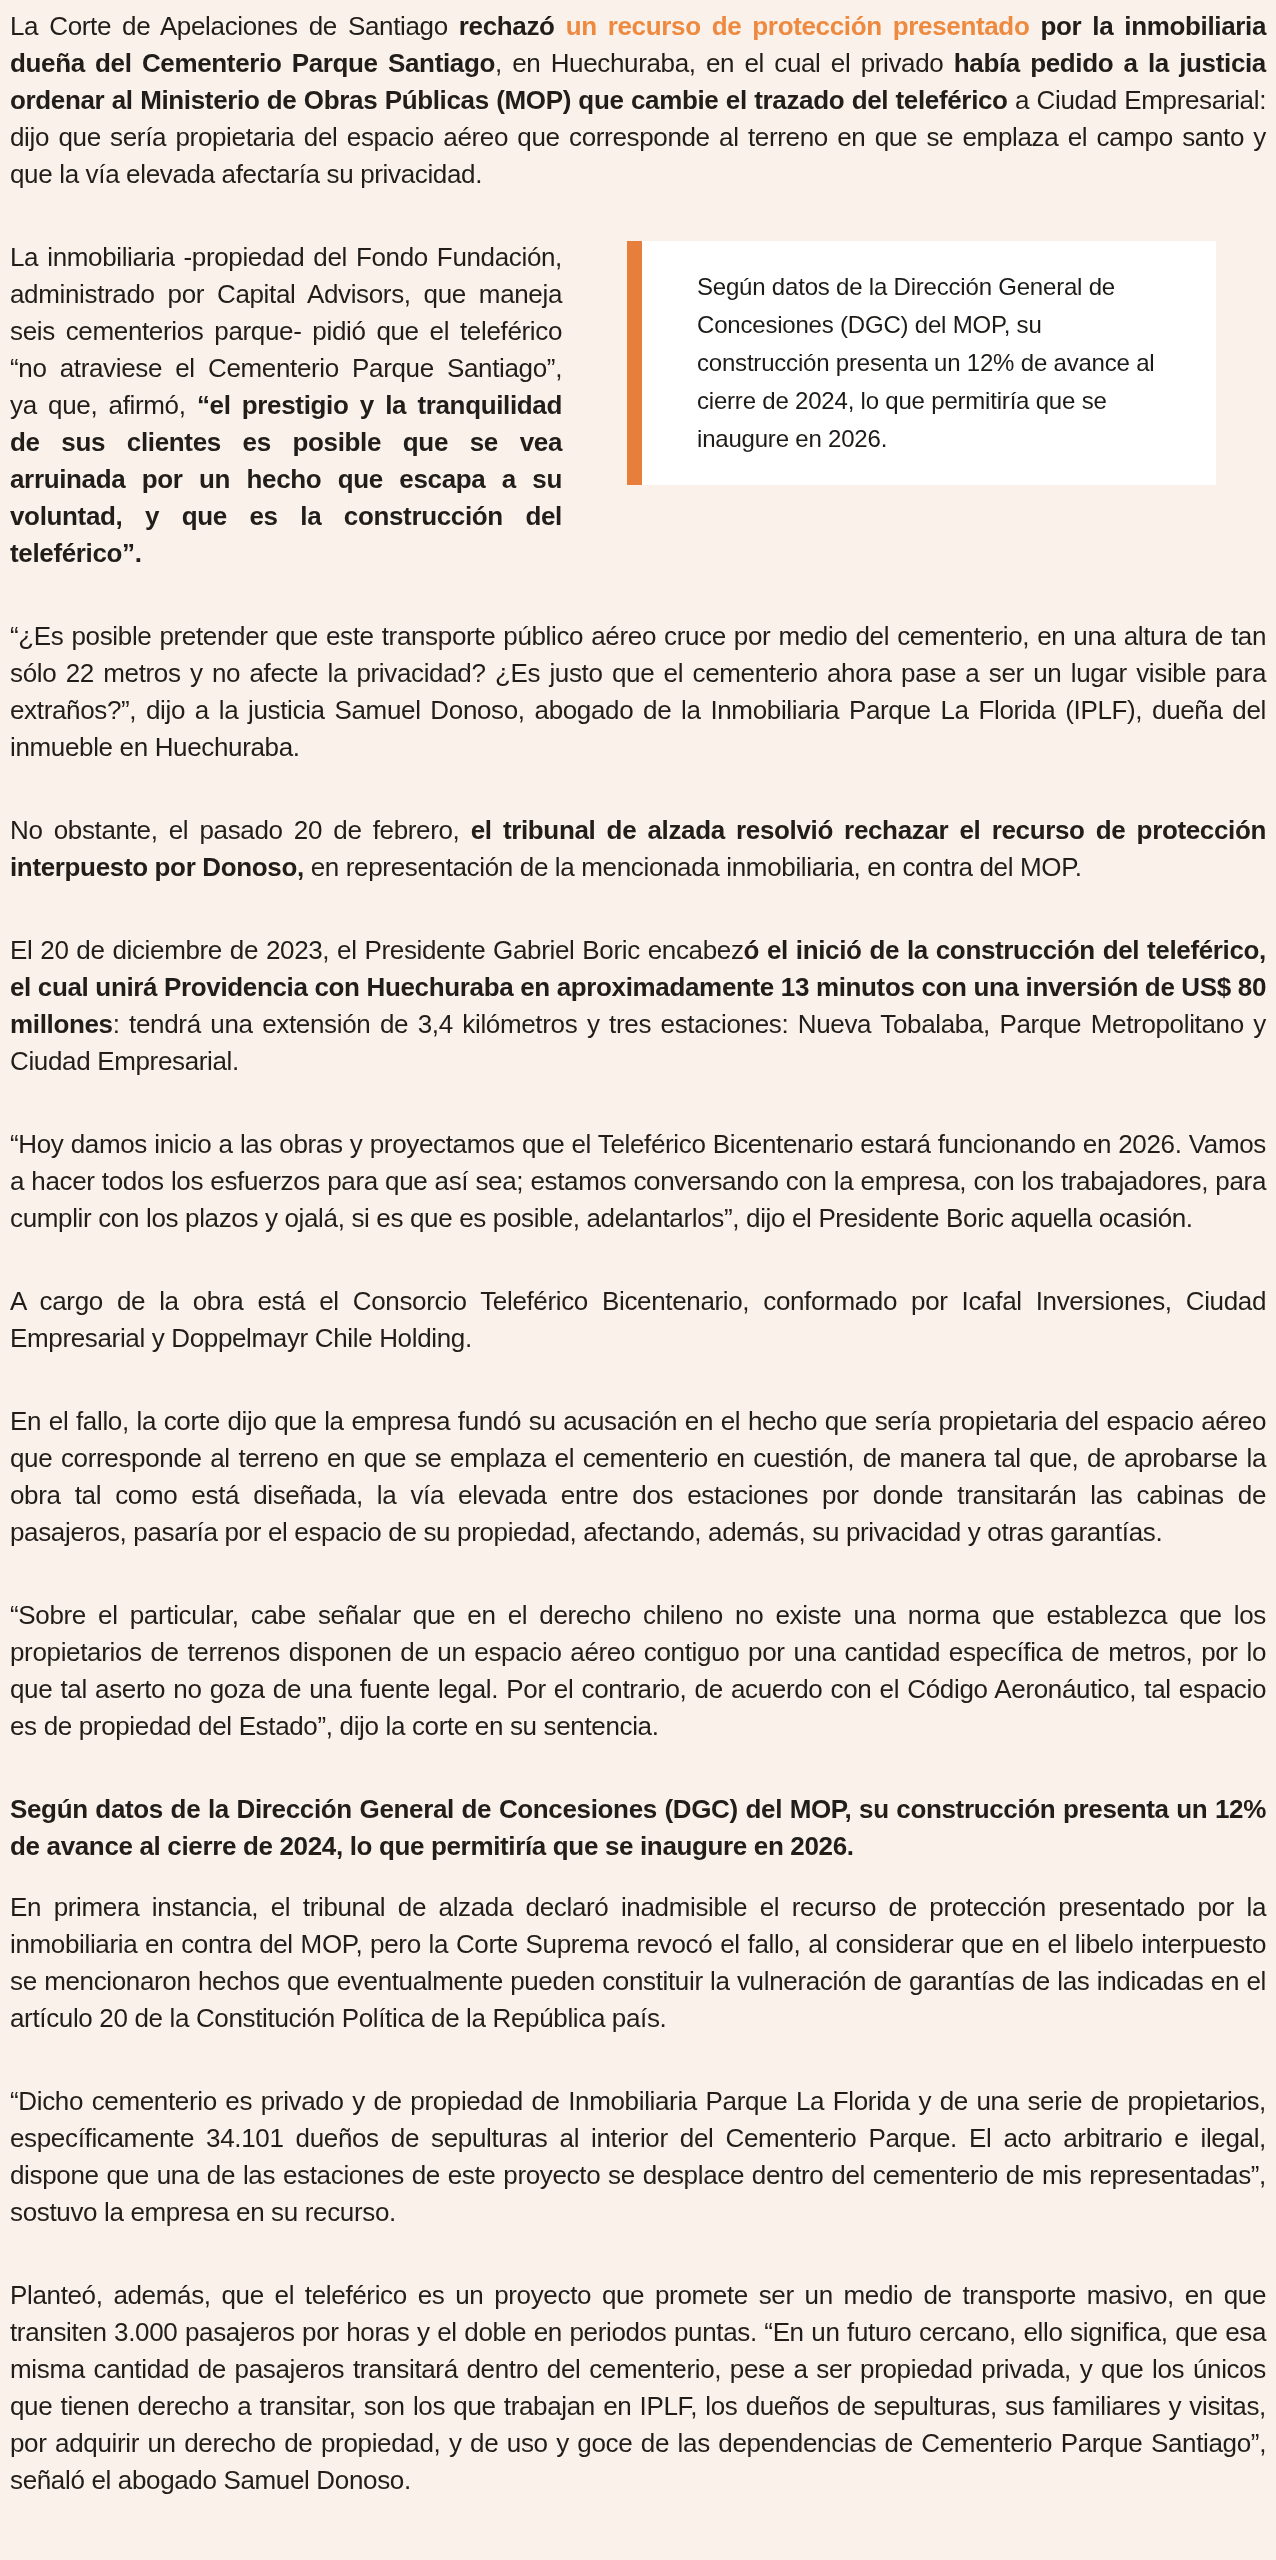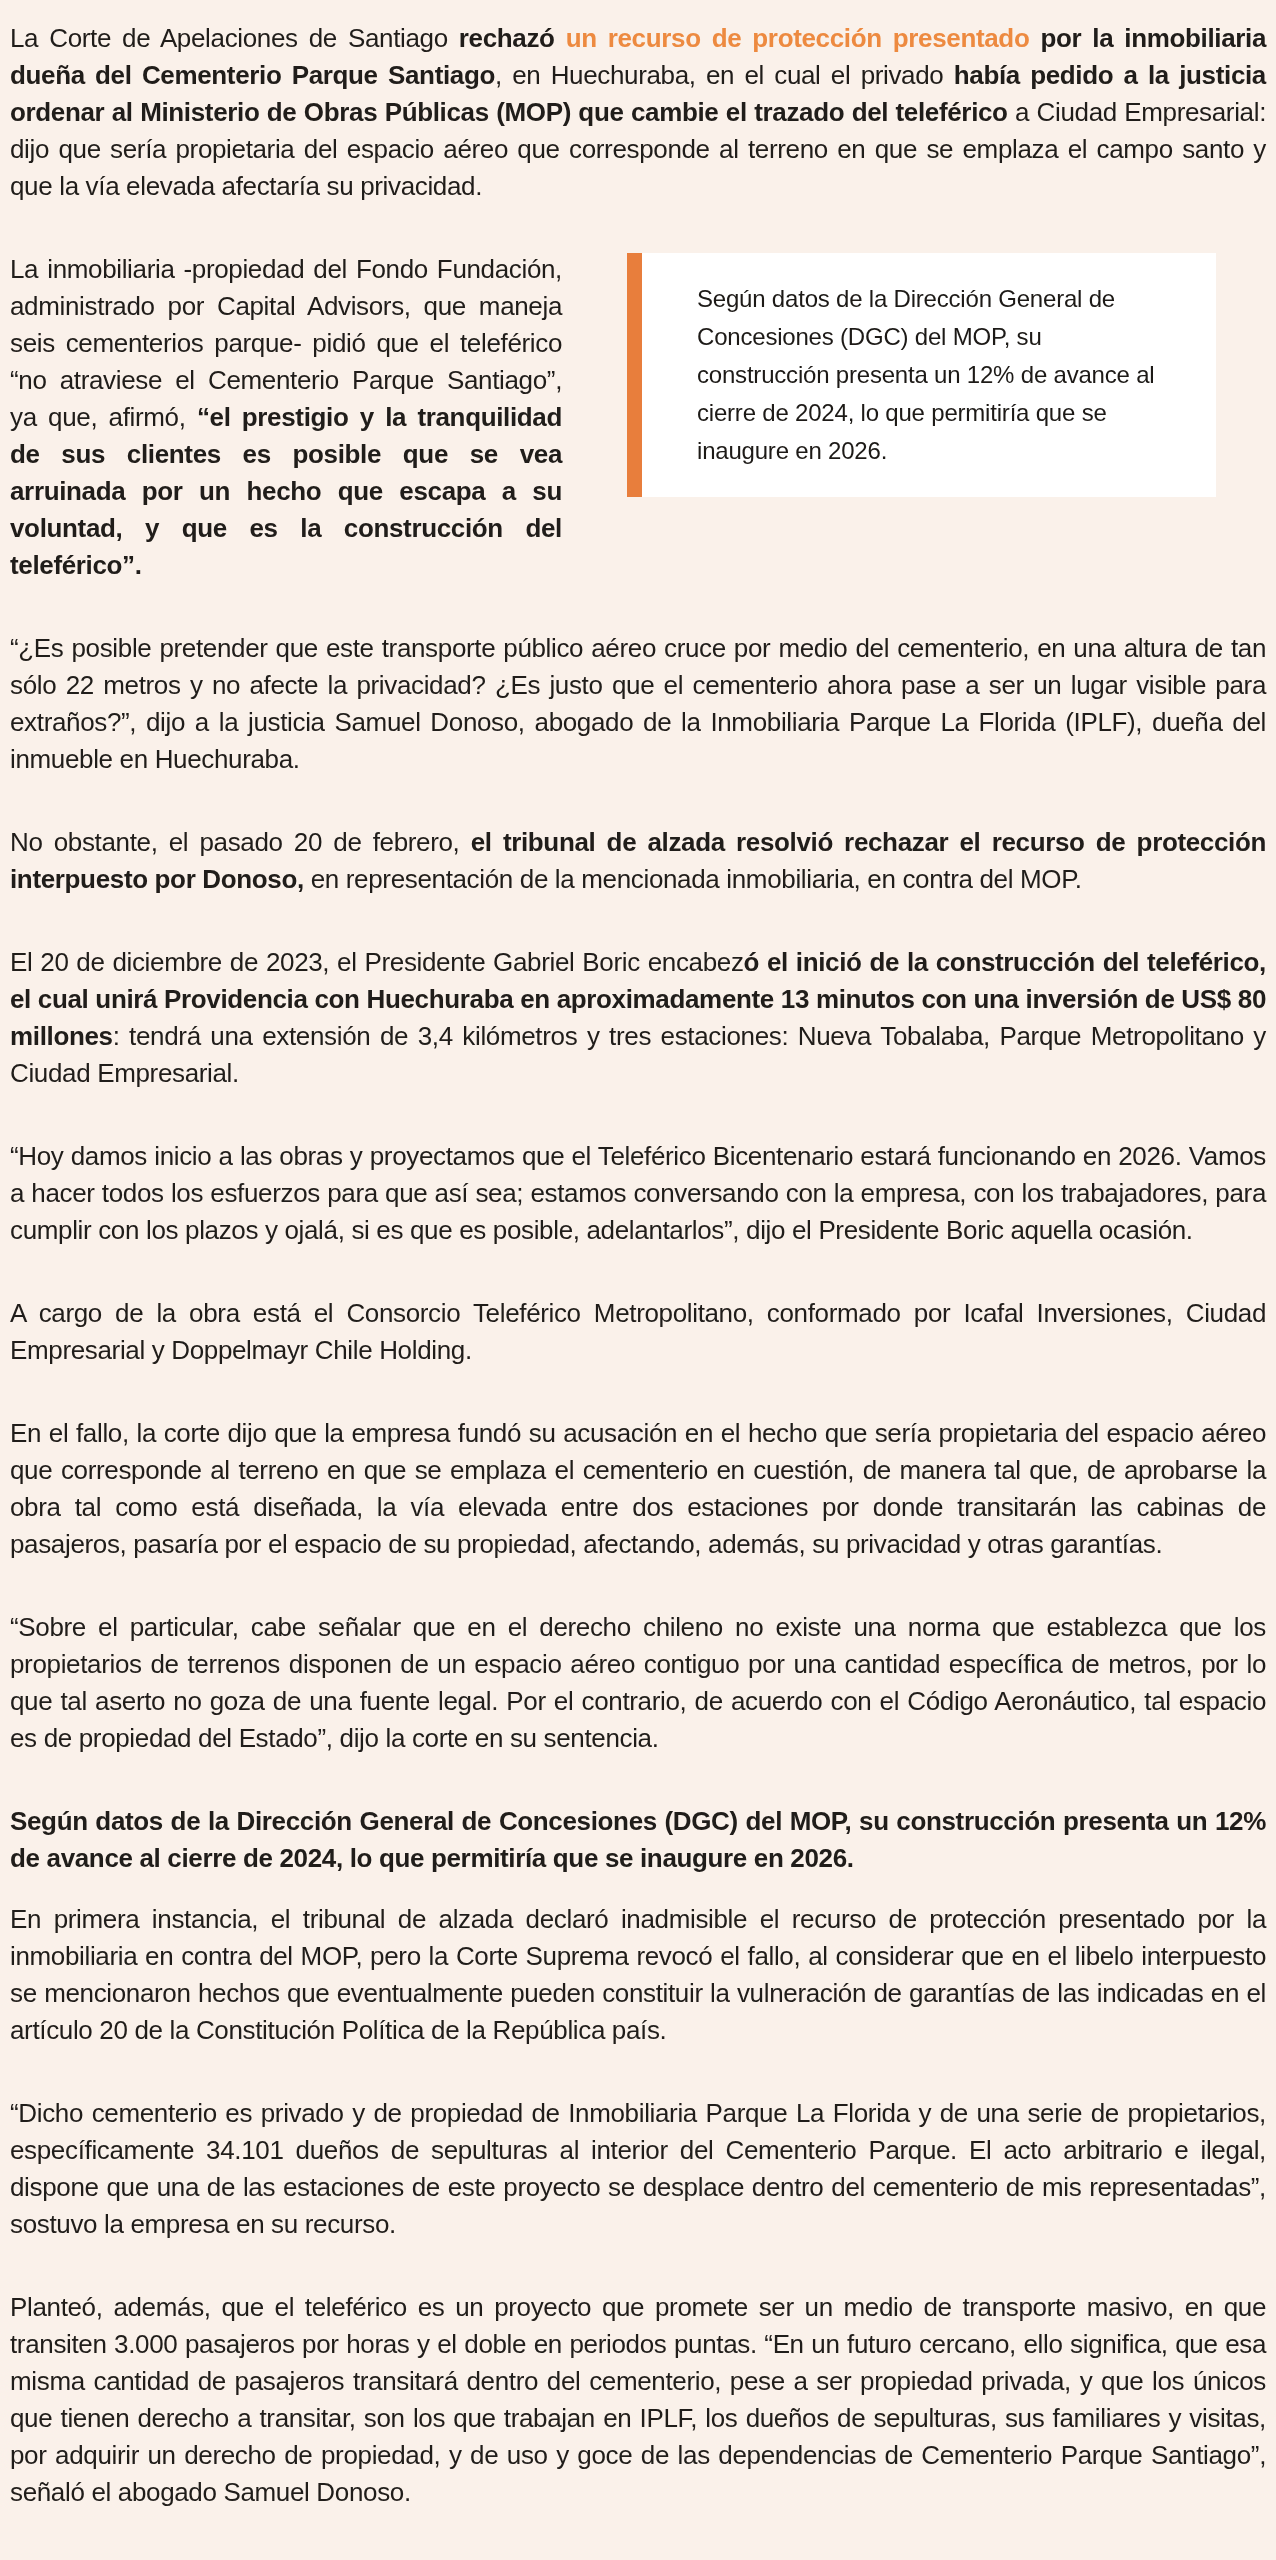"La Corte de Apelaciones de" .article { padding: 20px 10px 0 10px -> 8px 10px 0 10px }
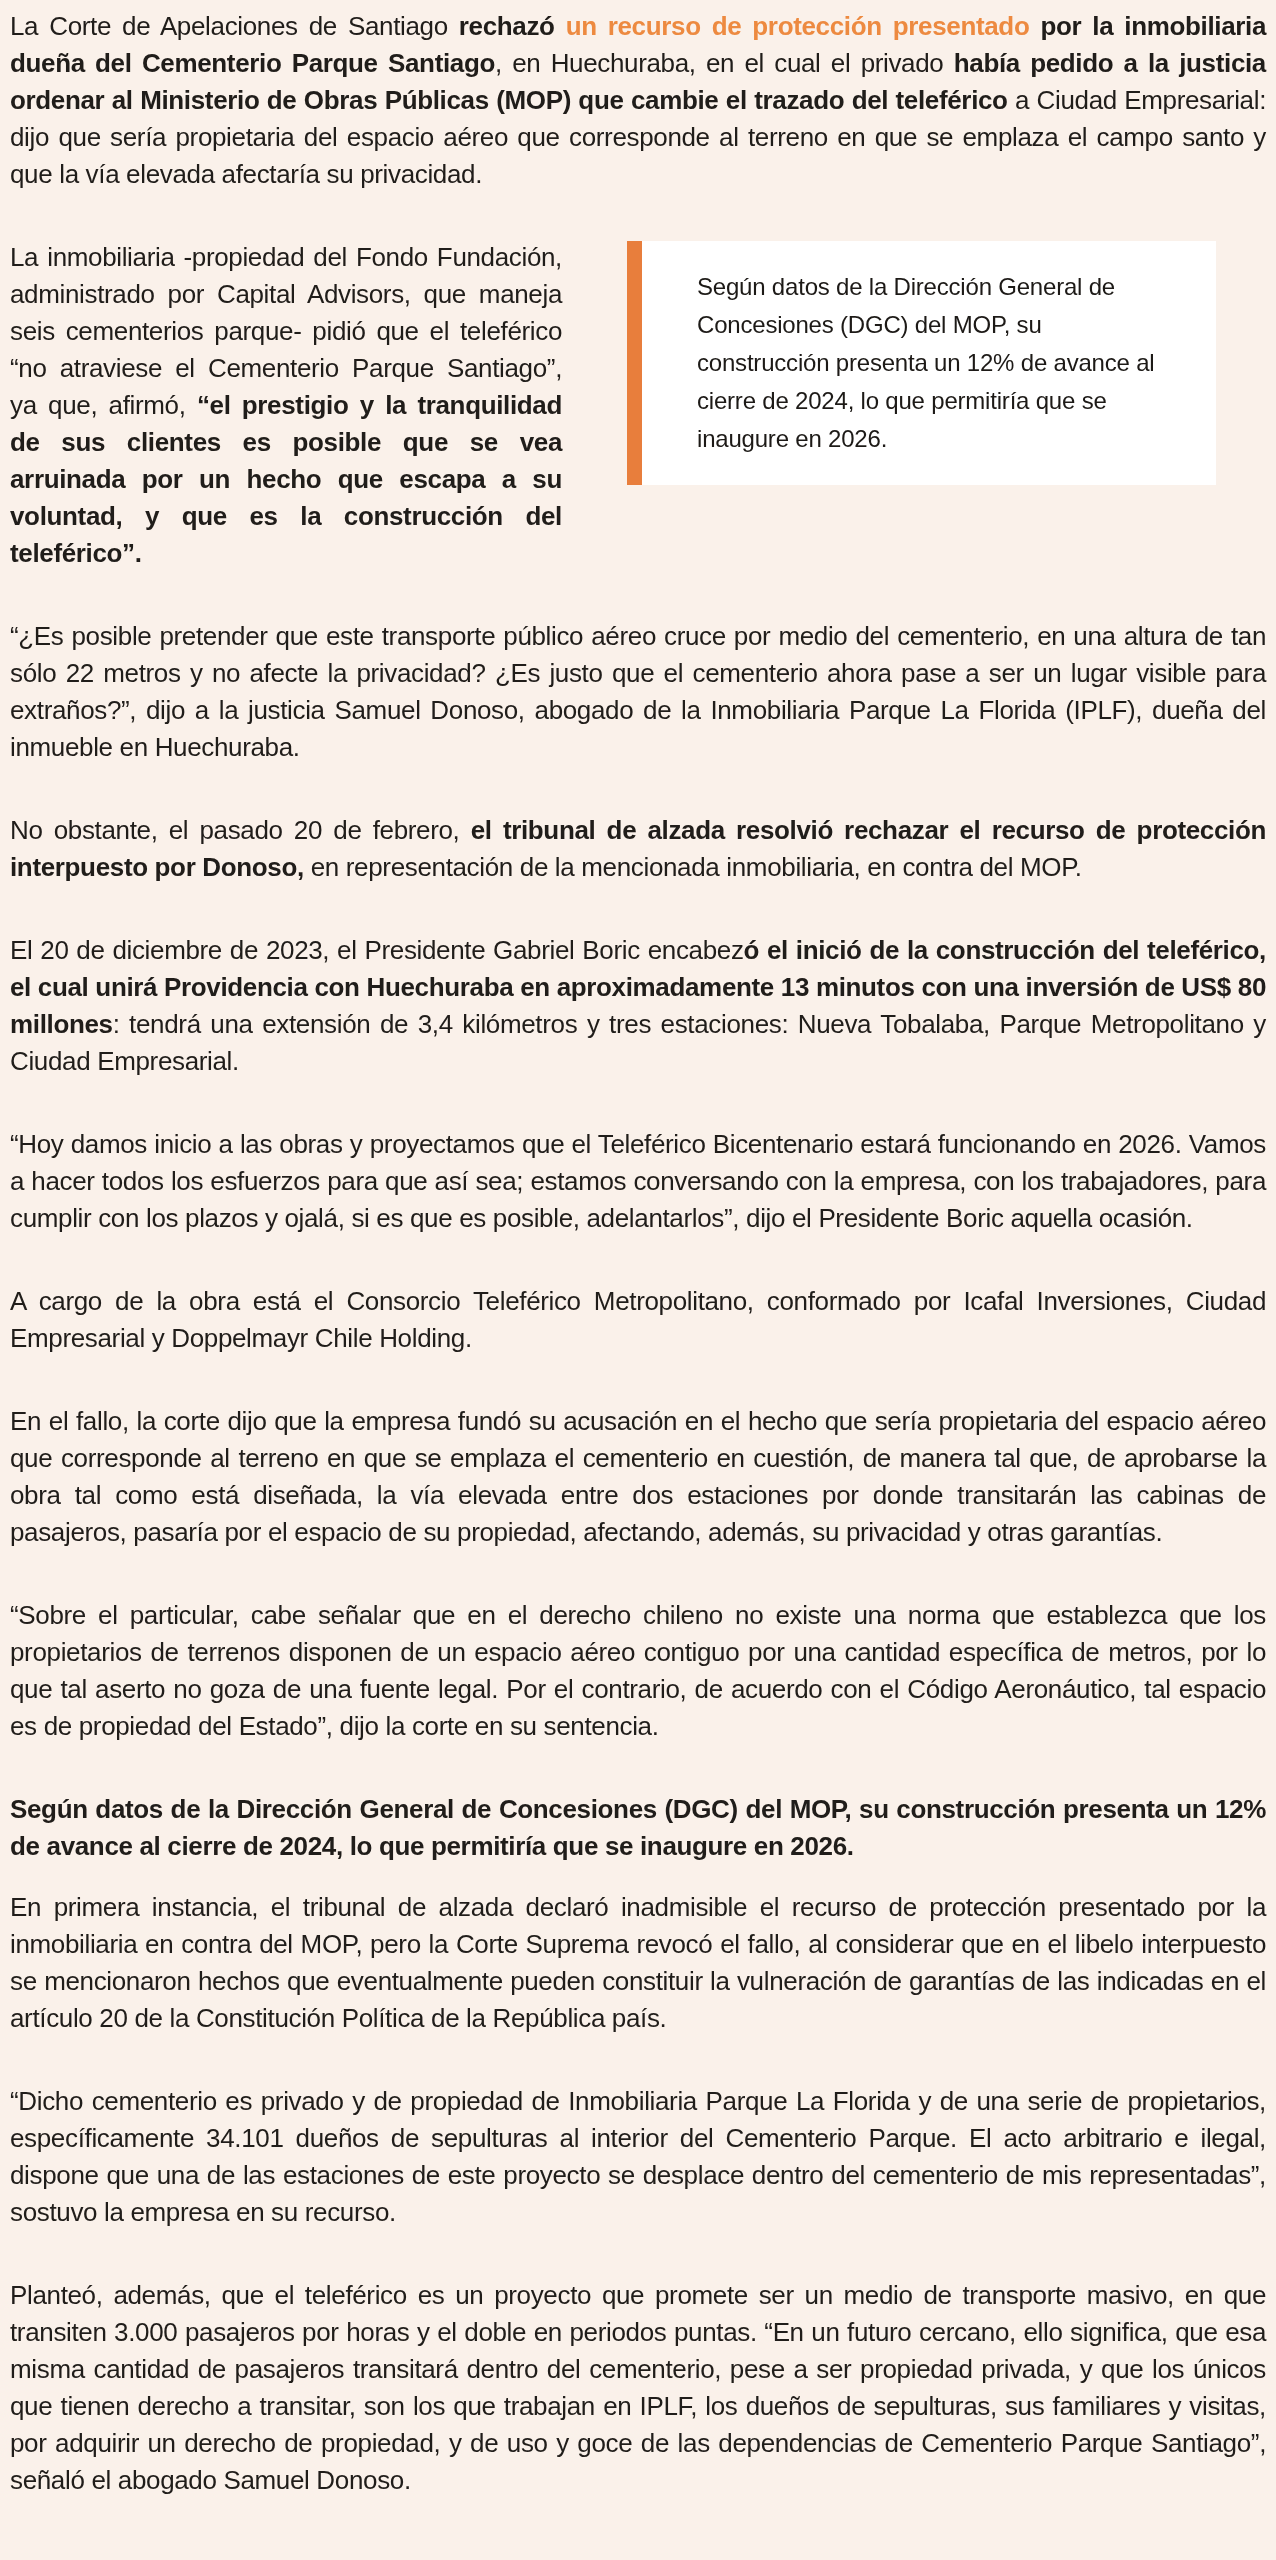"A cargo de la obra" span.run-regular { text: Metropolitano -> Bicentenario }
